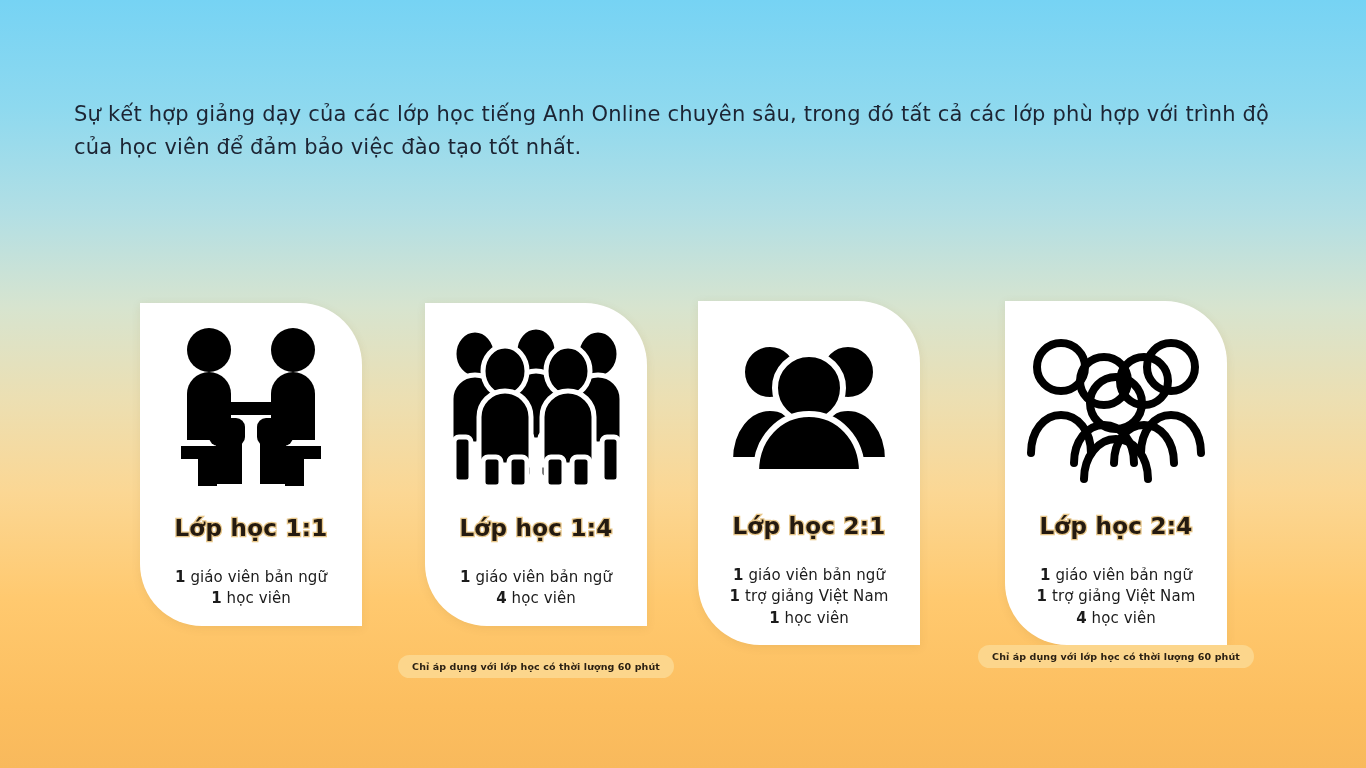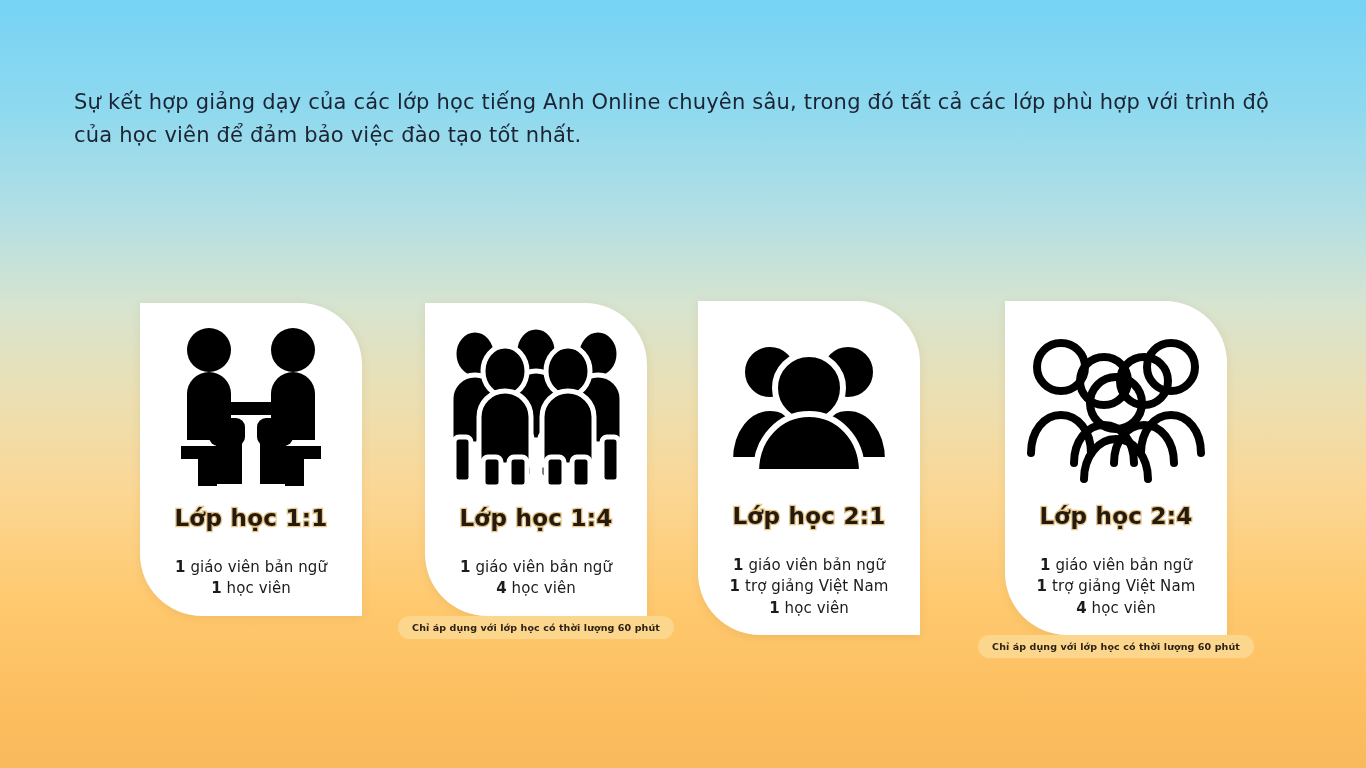"Sự kết hợp giảng dạy" .page-subtitle { margin-top: 24px -> 36px }
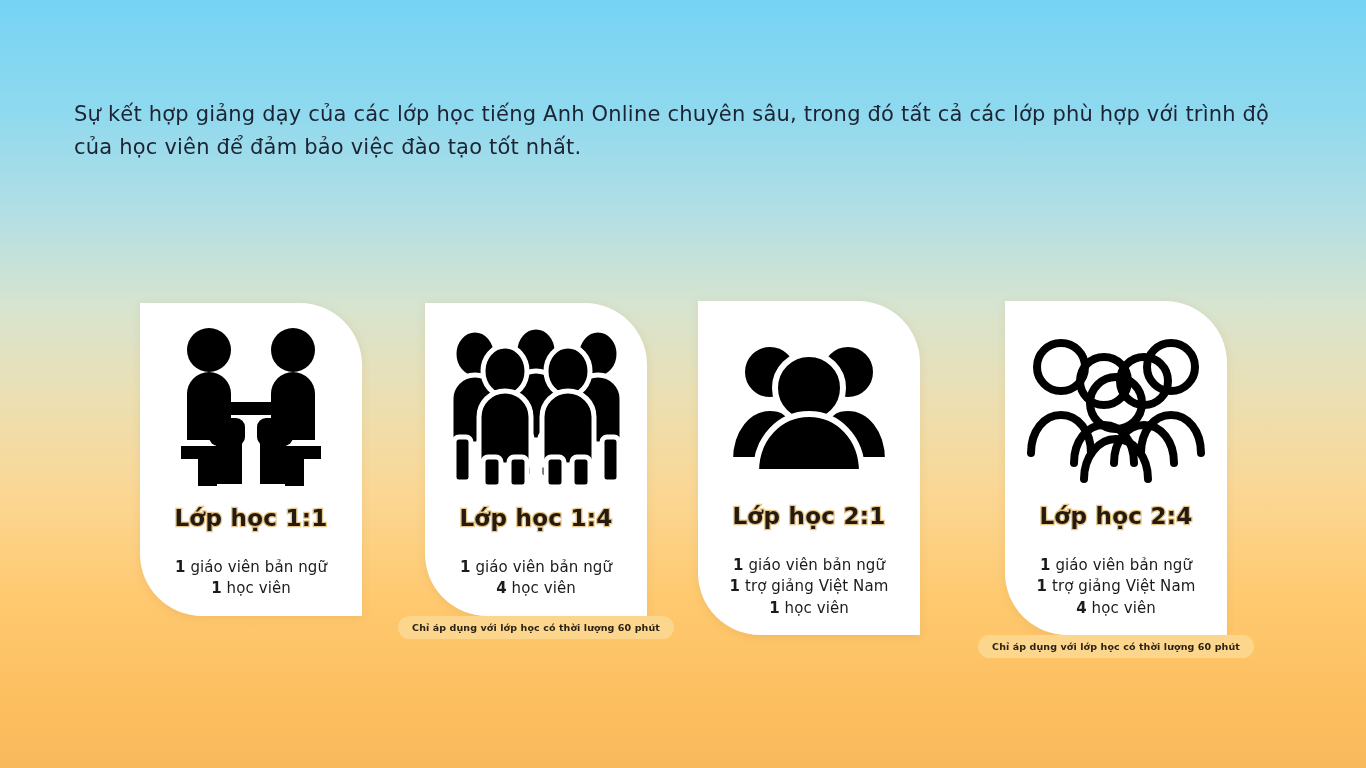"Lớp học 1:1" .card-title { margin-top: 12px -> 22px }
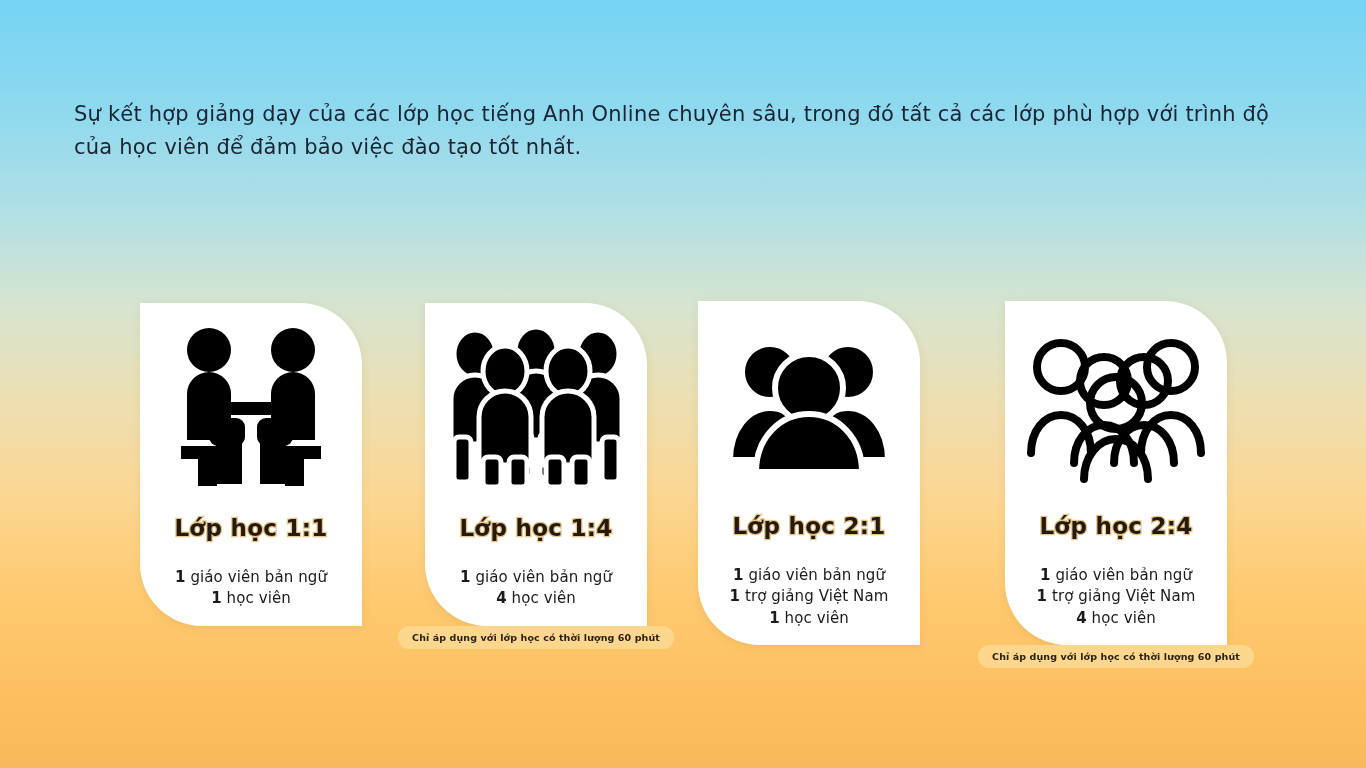"Lớp học 1:4" div.card-slot { gap: none -> 29px }
